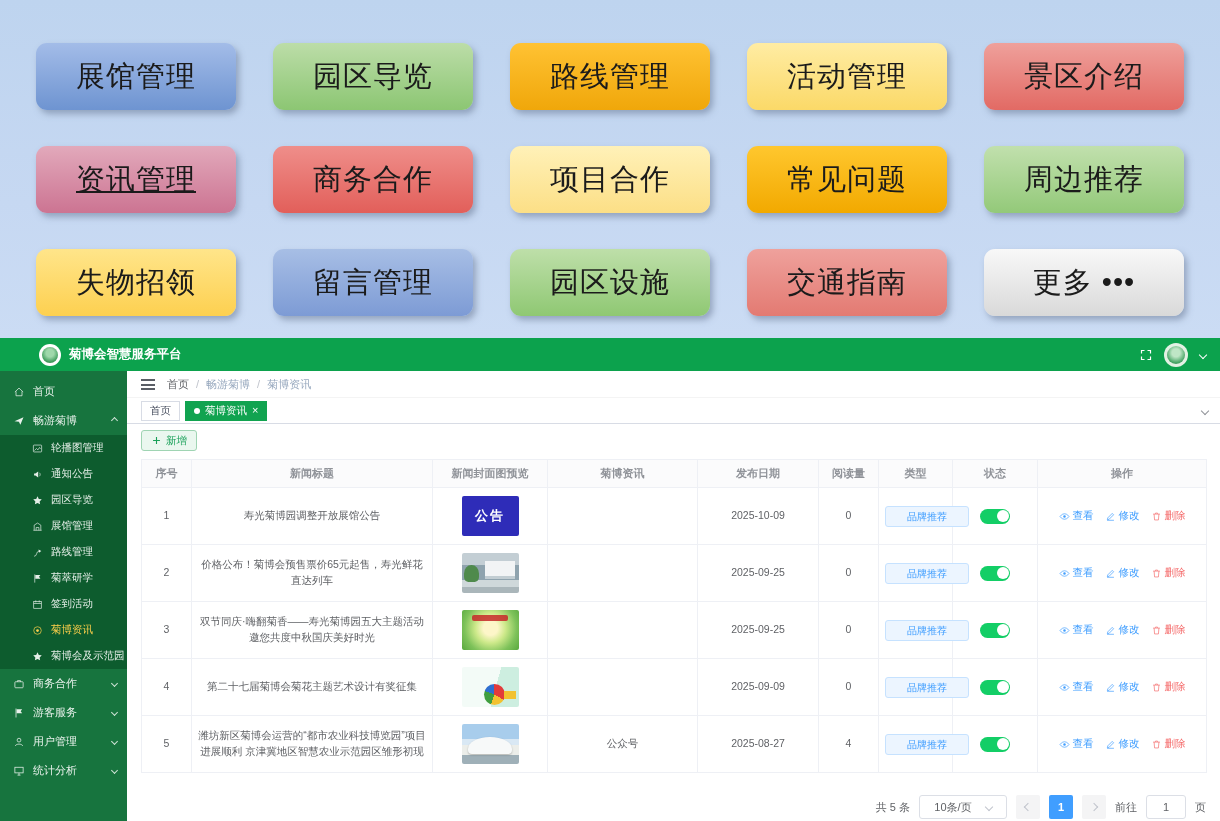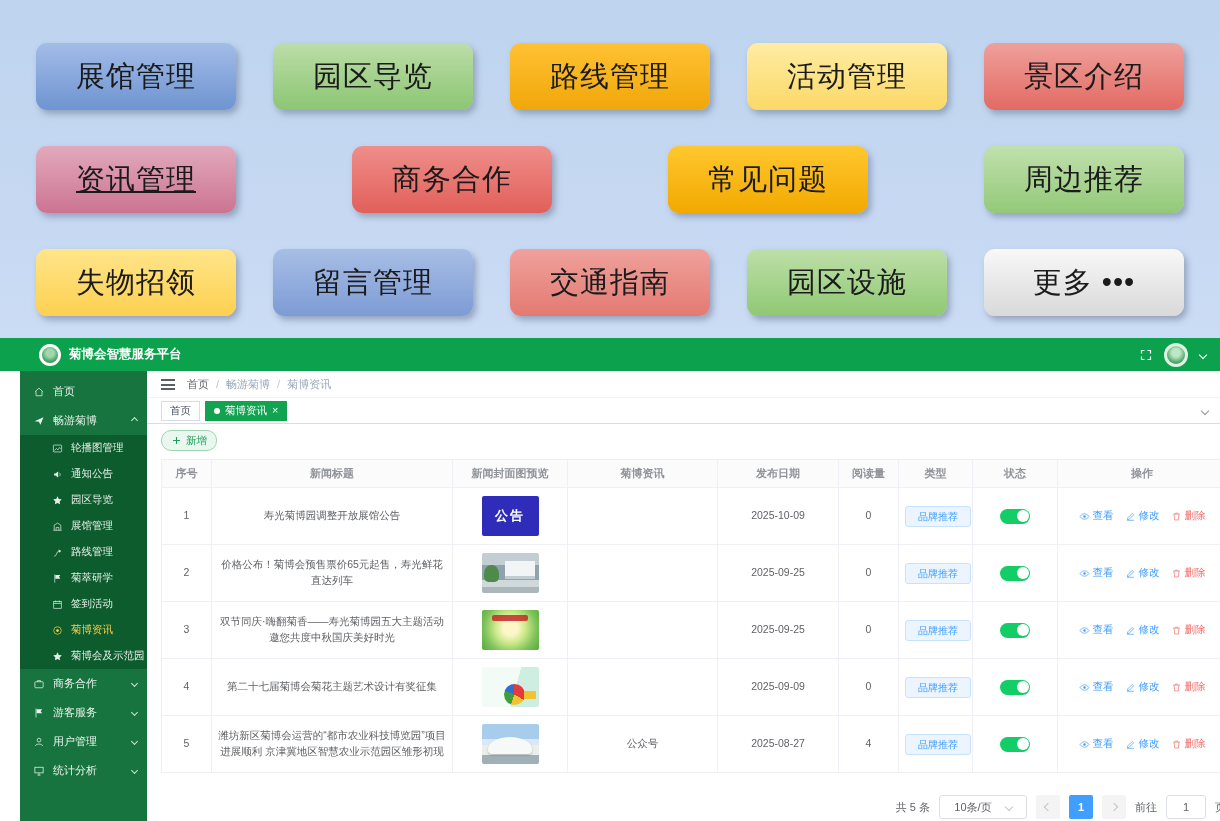"项目合作" button.lbtn { html: none -> <button>项目合作</button> }
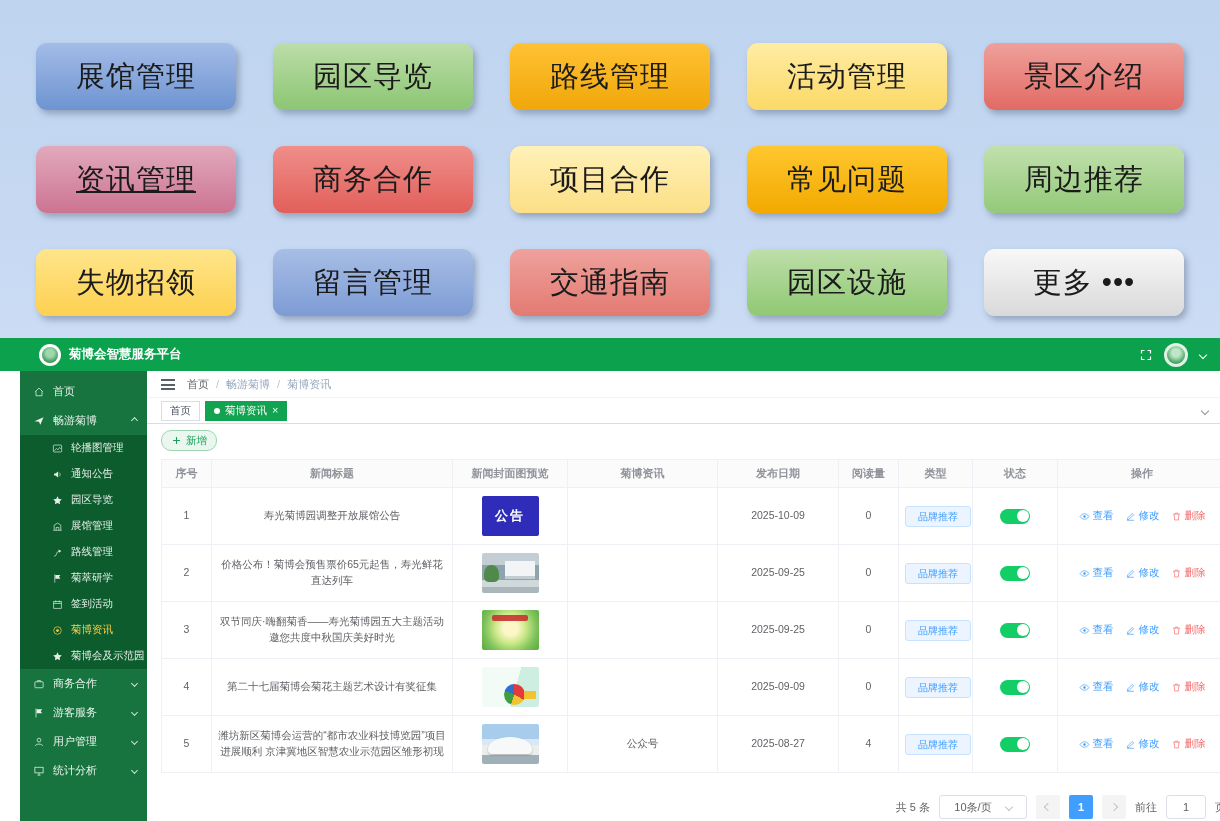"交通指南" button.lbtn { order: before "园区设施" -> after "园区设施" }
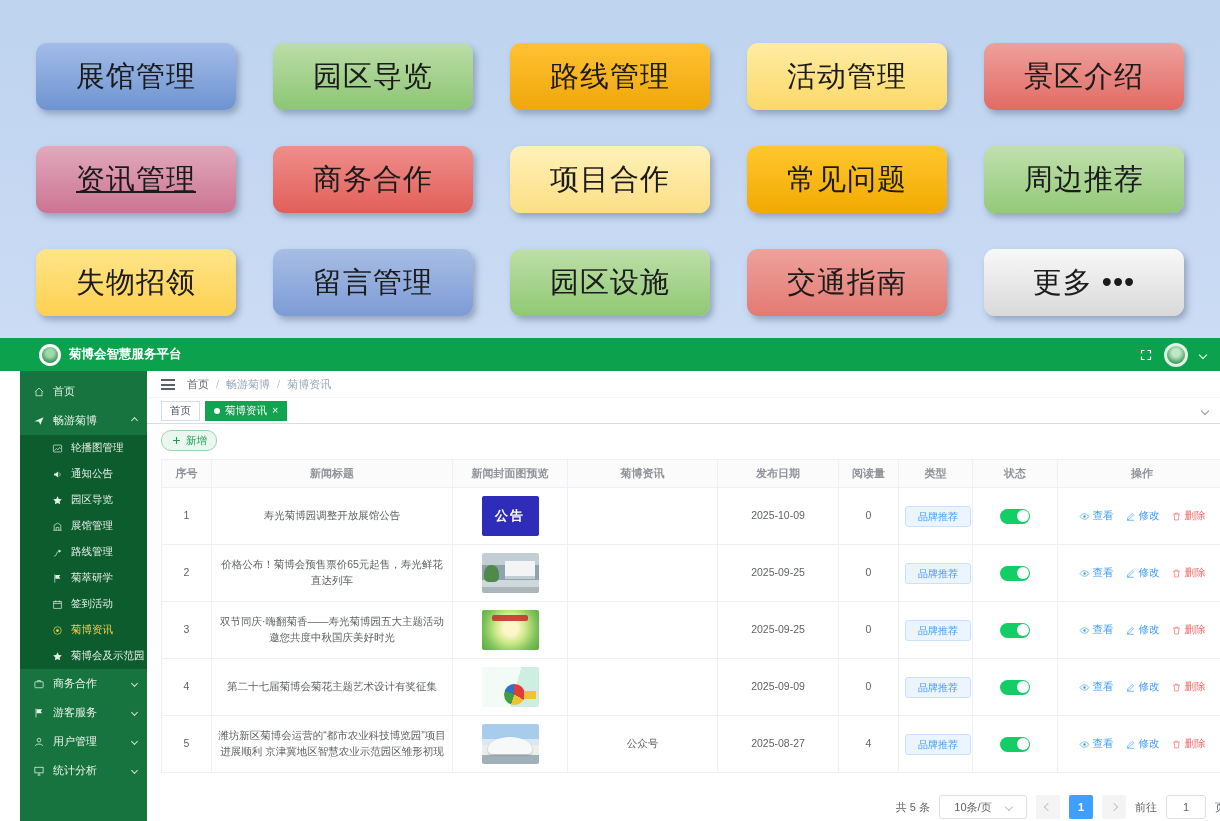"首页" .admin-body { margin-left: 20px -> none }
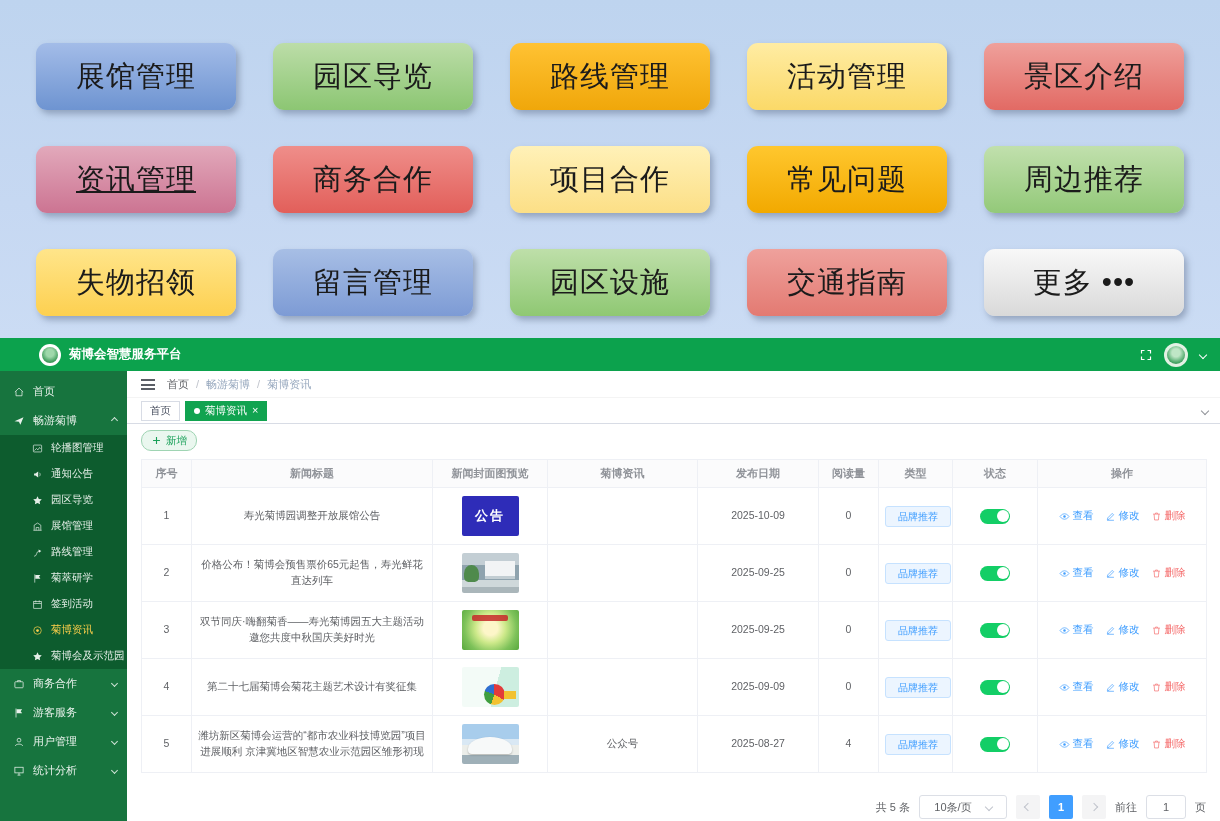"新增" .add-btn { border-radius: 10px -> 3px }
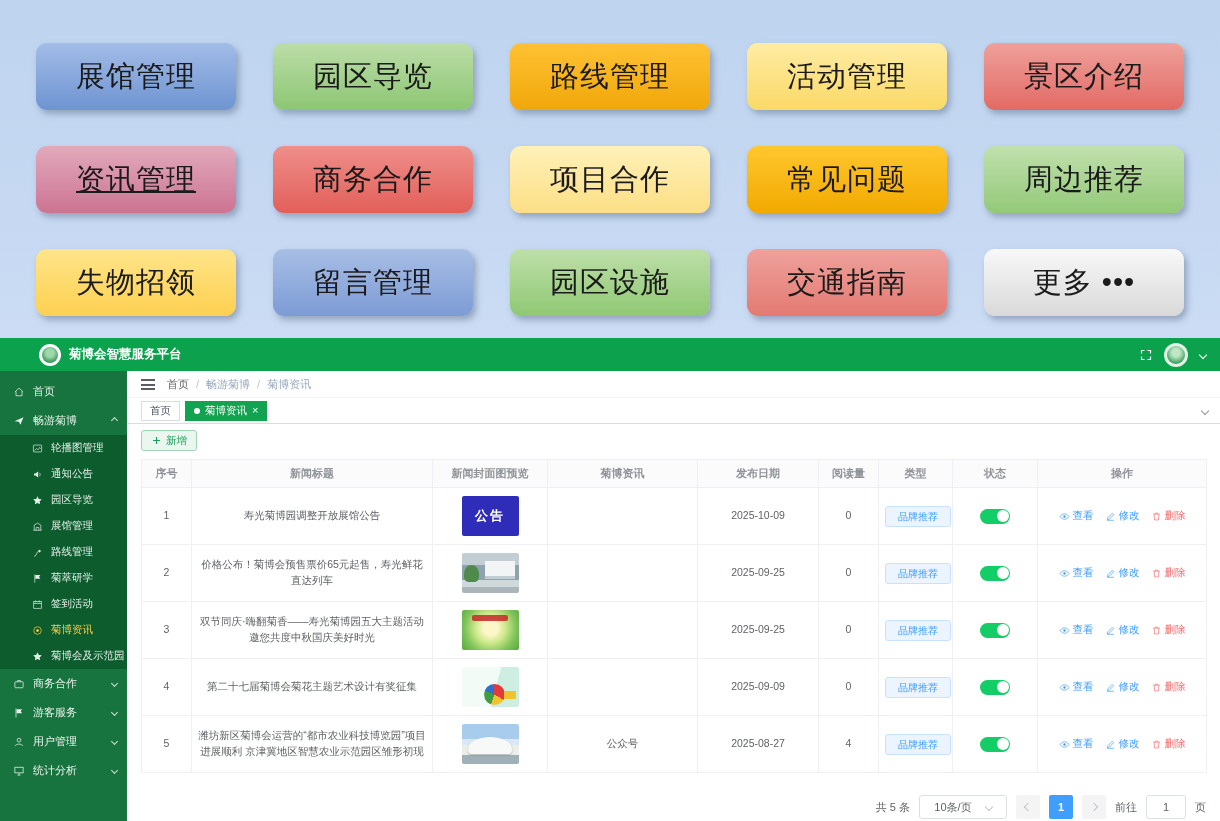"品牌推荐" .badge { padding: 2px 12px -> 2px 21px }
